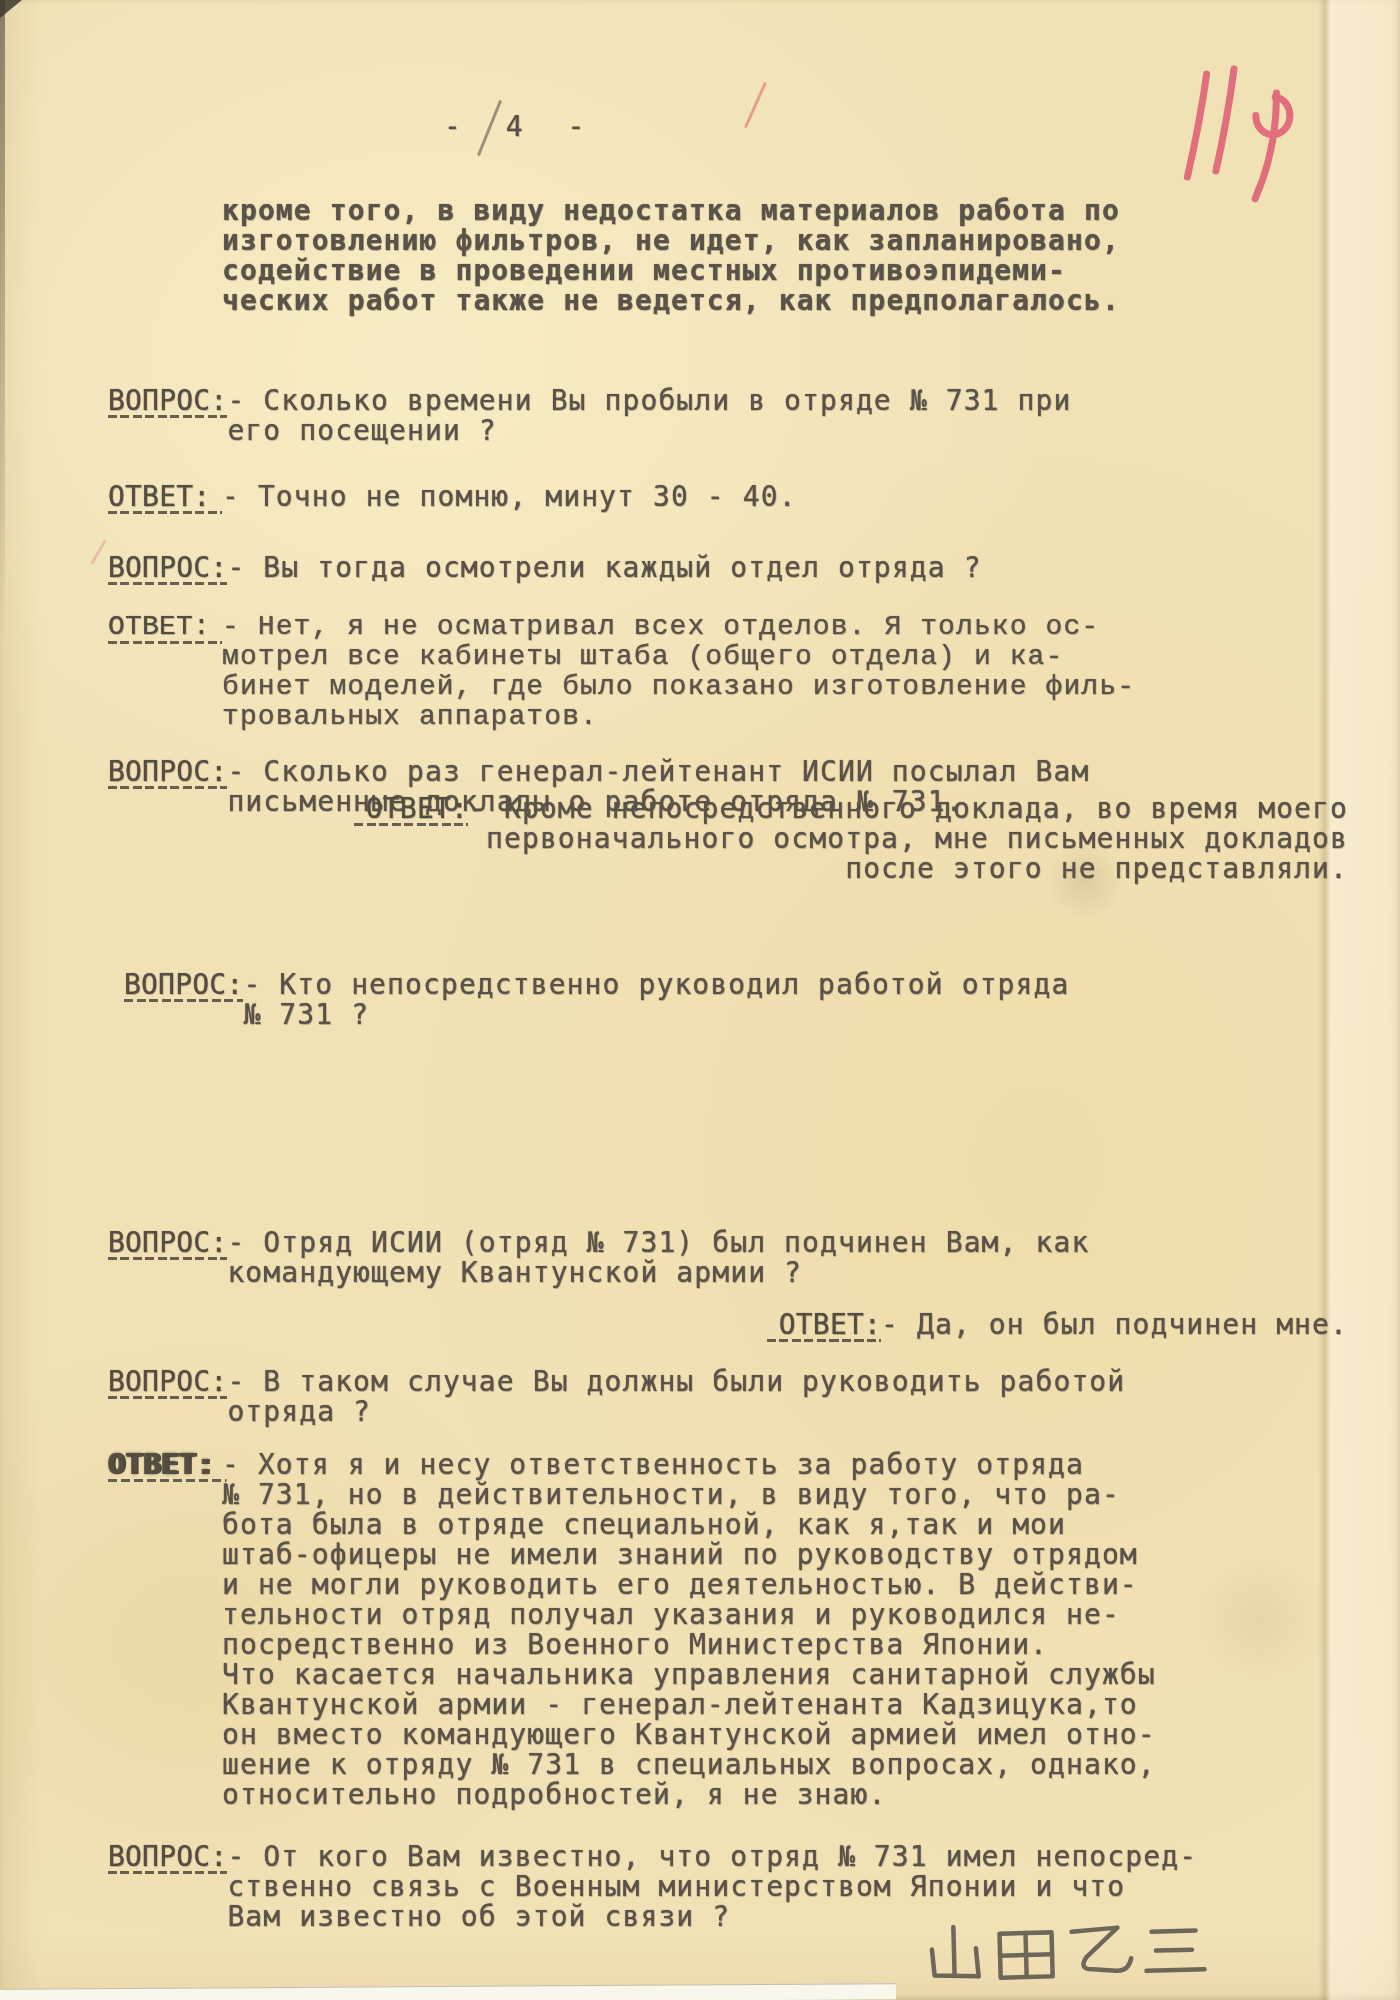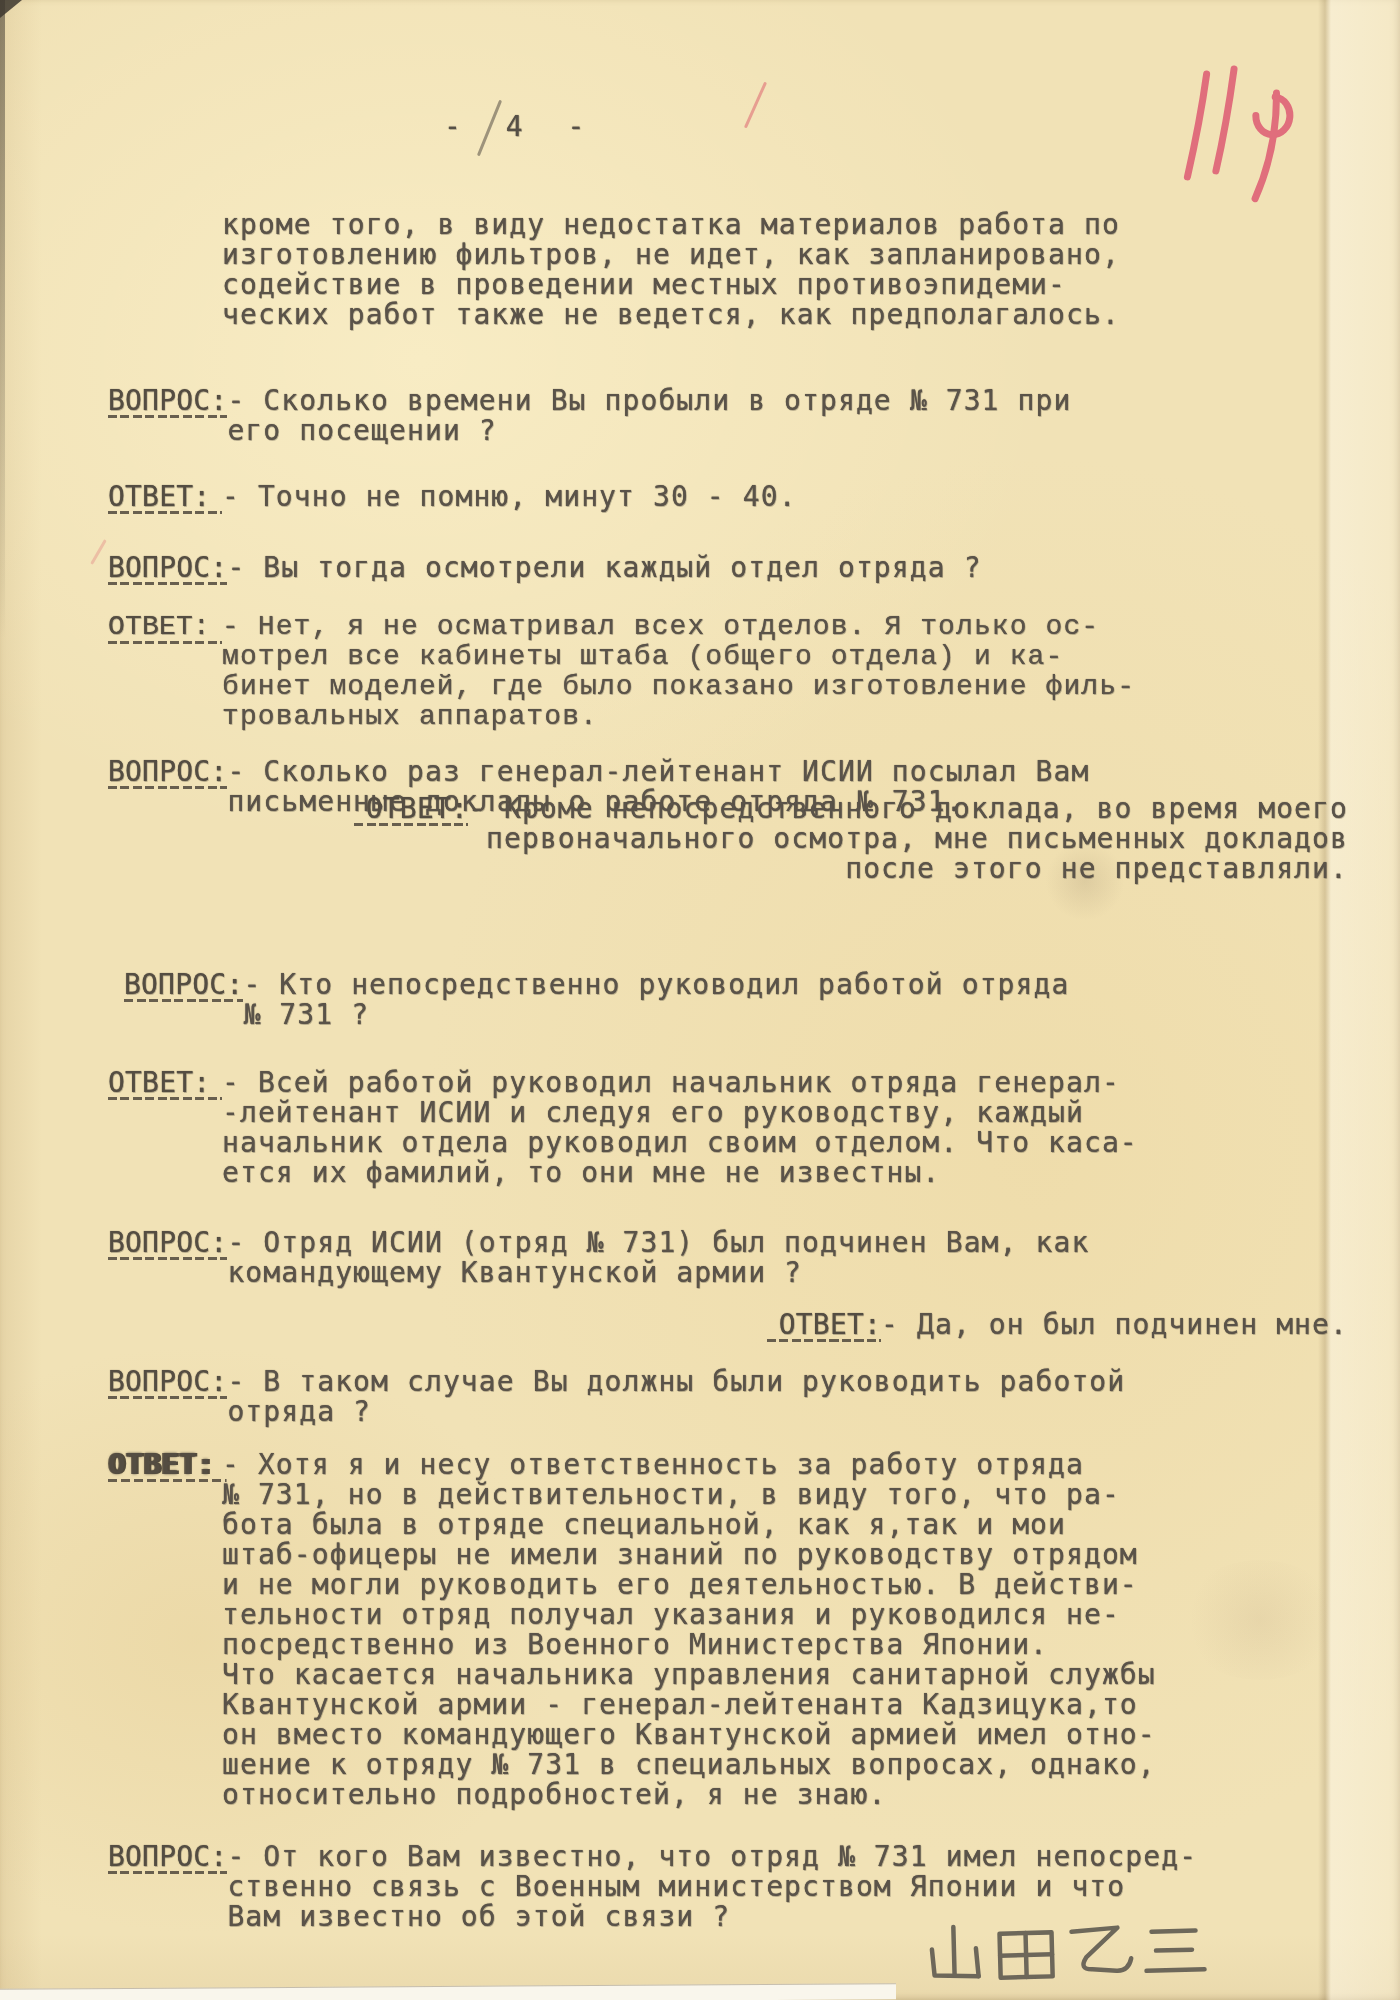"кроме того, в виду недостатка" div.qa { font-weight: none -> bold; top: 210px -> 196px }
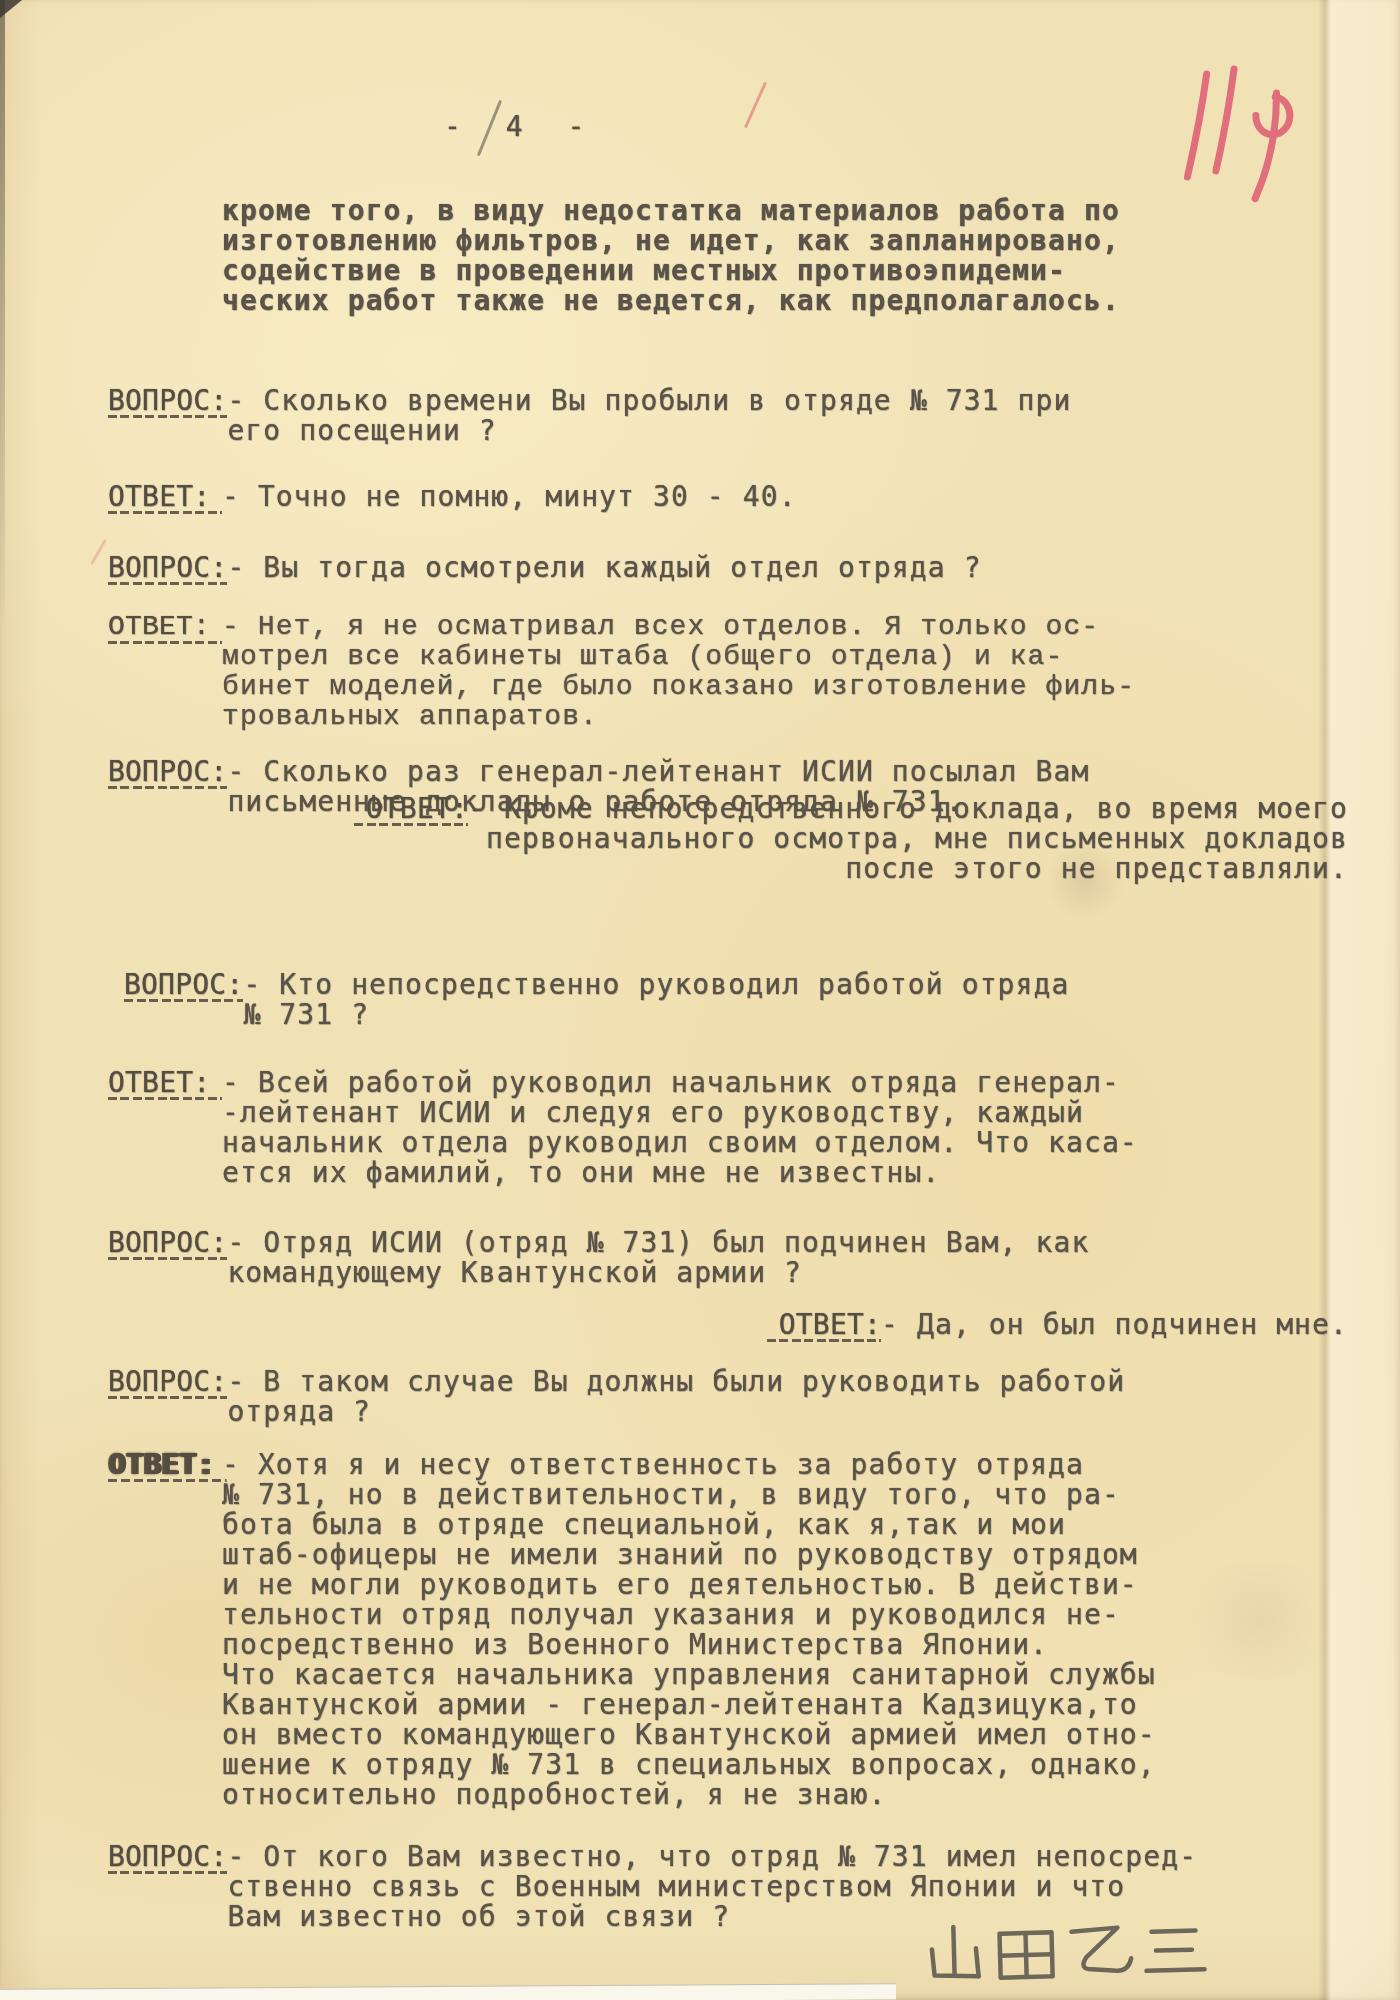"ОТВЕТ: - Всей работой руководил" div.qa { html: <div> <span>ОТВЕТ:</span><span>- Всей работой руководил начальник отряда генерал-<br>-лейтенант ИСИИ и следуя его руководству, каждый<br>начальник отдела руководил своим отделом. Что каса-<br>ется их фамилий, то они мне не известны.</span> </div> -> none }
